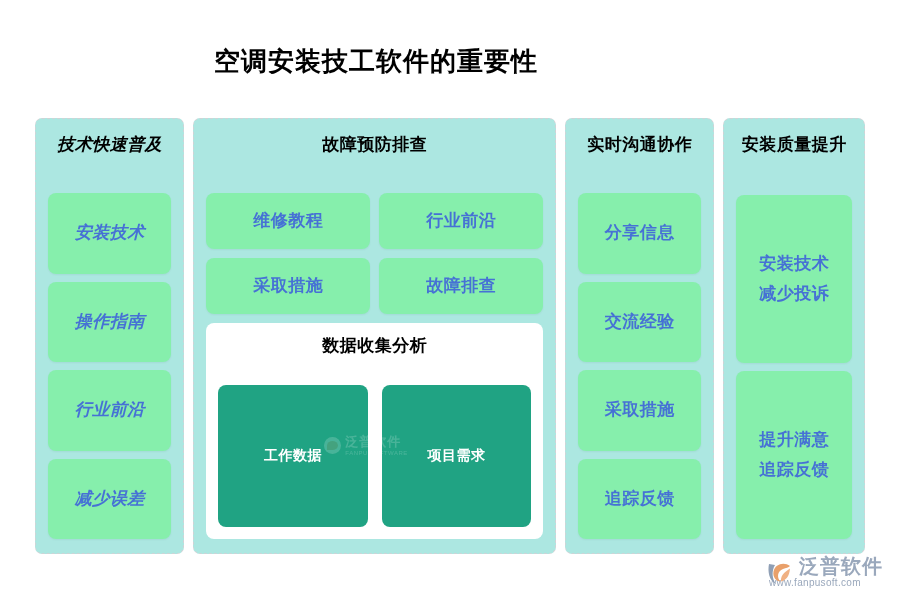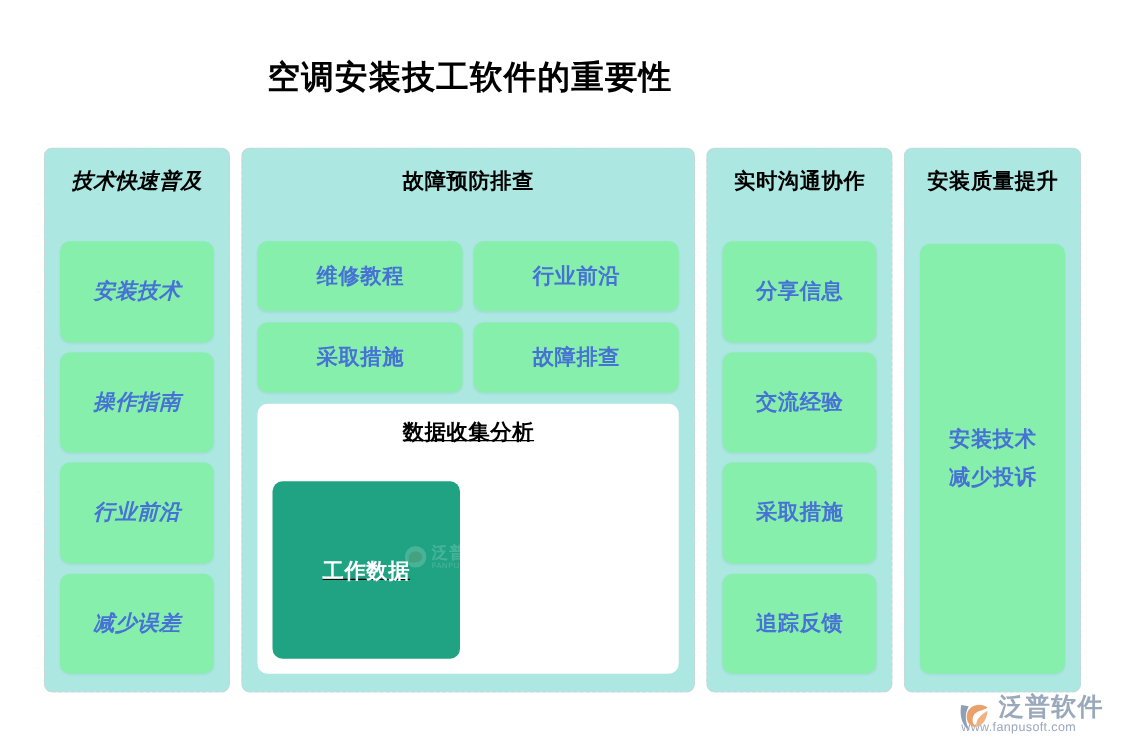"数据收集分析" .subpanel { text-decoration: underline -> none }
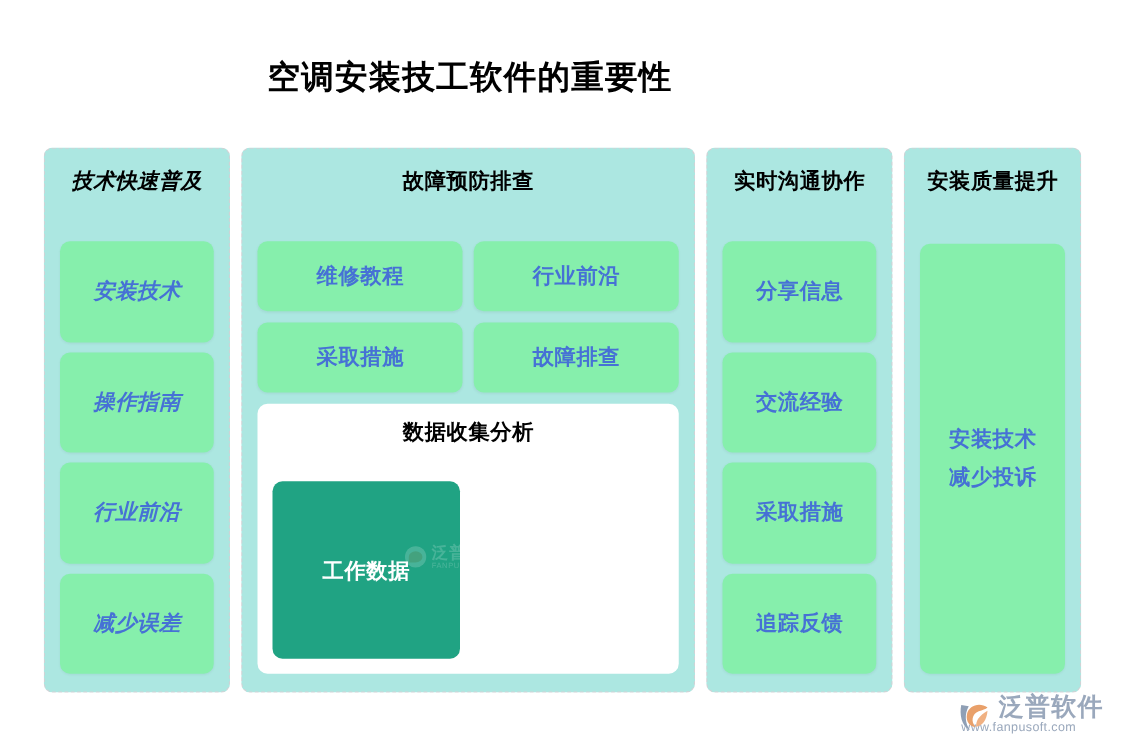"提升满意" div.card { html: none -> <div> <span>提升满意</span> <span>追踪反馈</span> </div> }
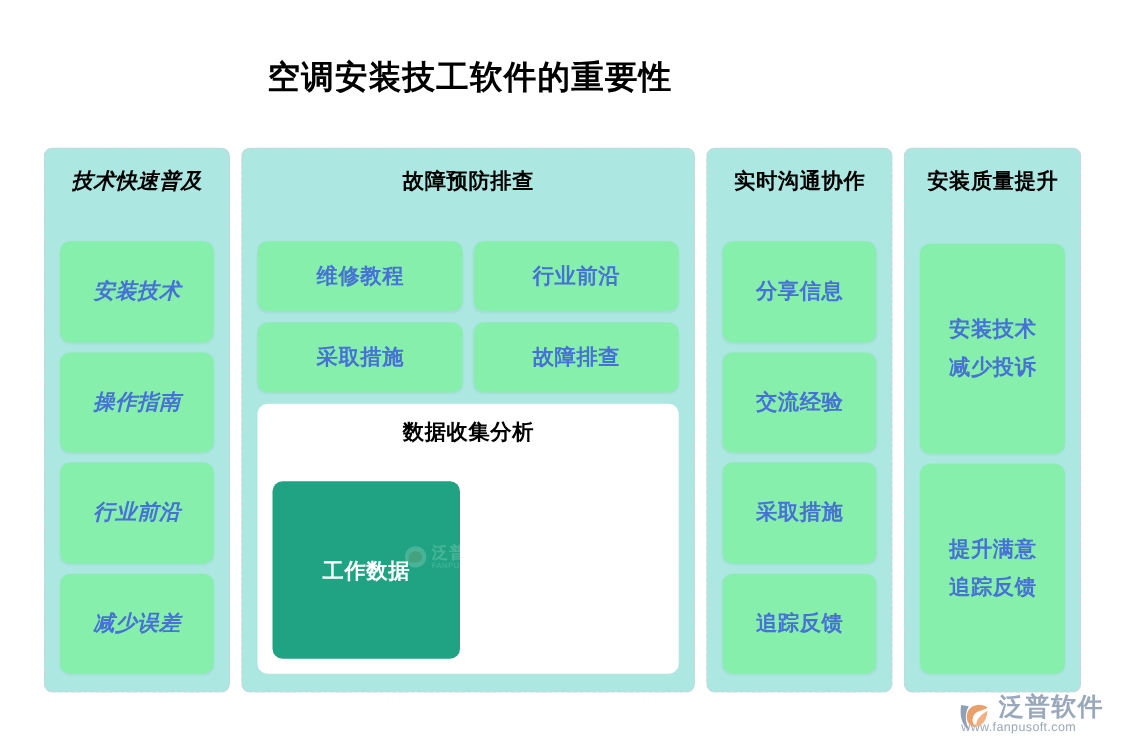"工作数据" .green-box { font-size: 17px -> 14px }
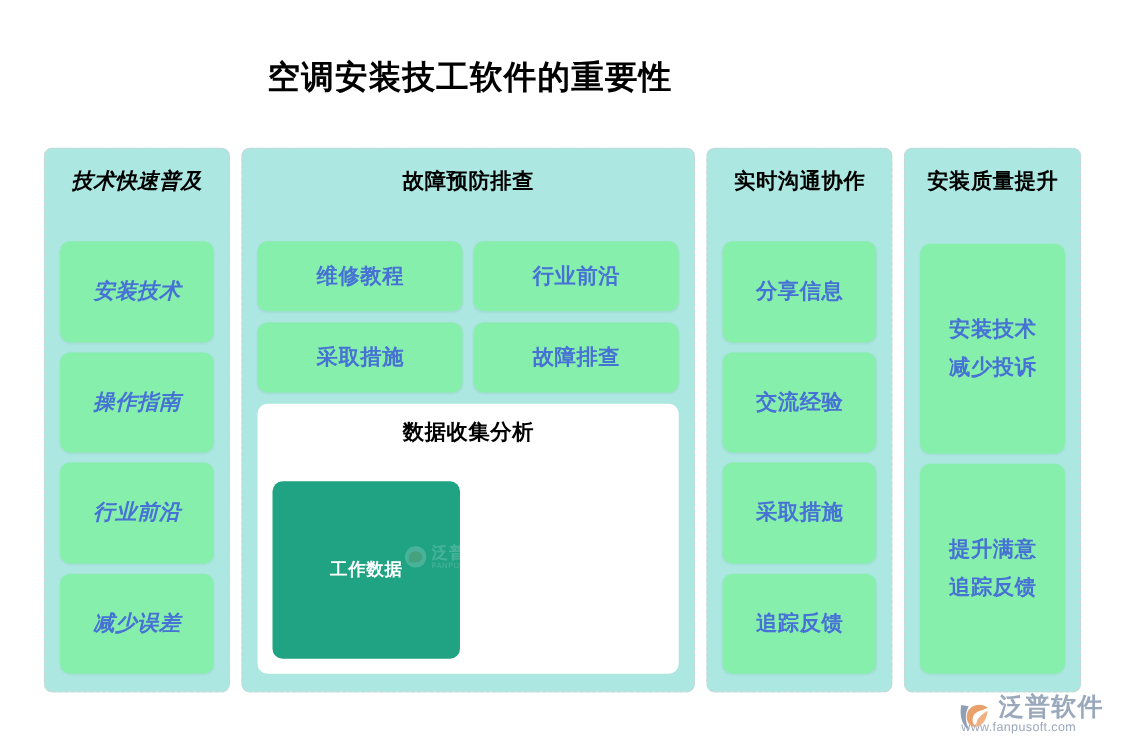"项目需求" div.green-box { html: none -> <div> <span>项目需求</span> </div> }
